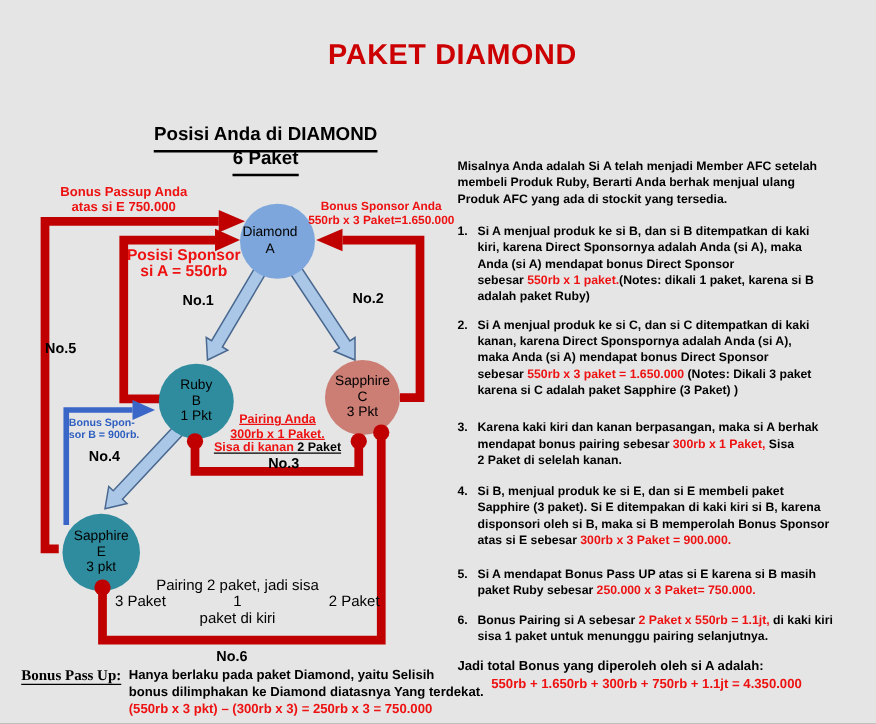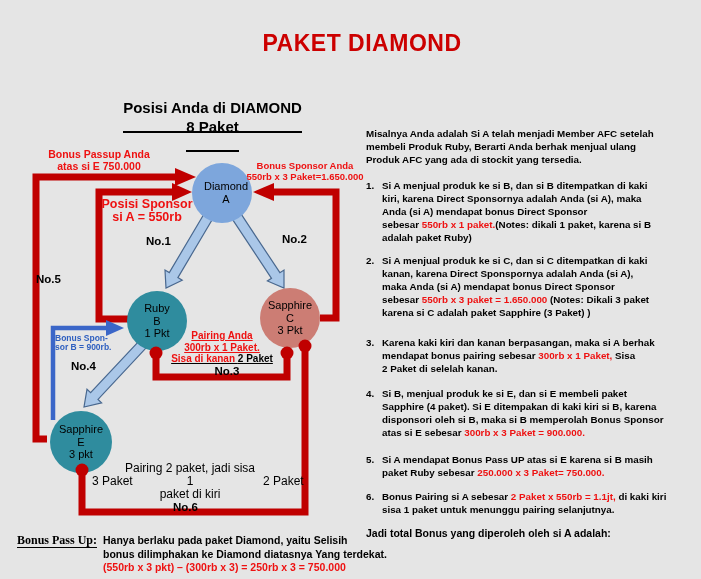"Posisi Anda di DIAMOND" .diag-heading span { padding-bottom: 15px -> 4px }
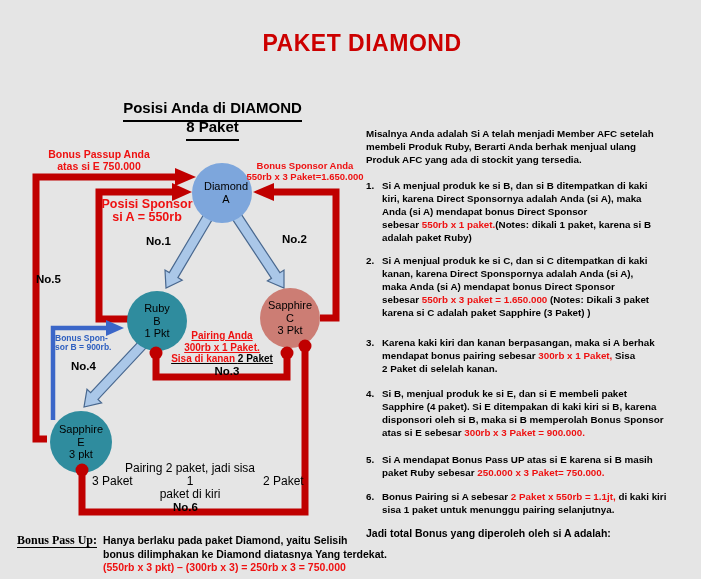"8 Paket" span { text: 8 -> 6 }
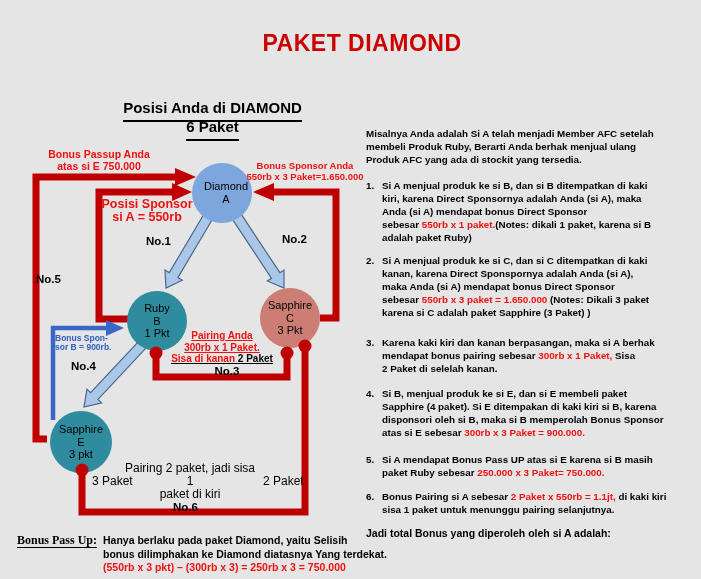"Diamond" div.abs { left: 196px -> 186px }
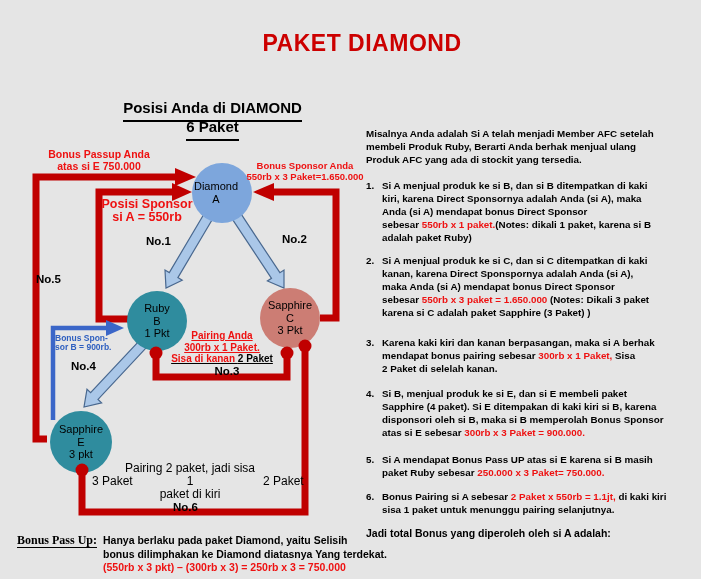"Si B, menjual produk ke" span { text: 4 -> 3 }
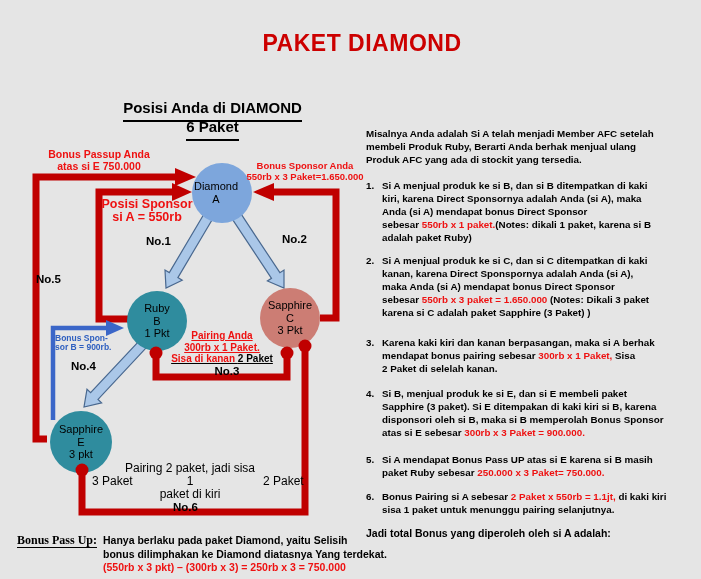"No.6" div.abs { top: 501px -> 520px }
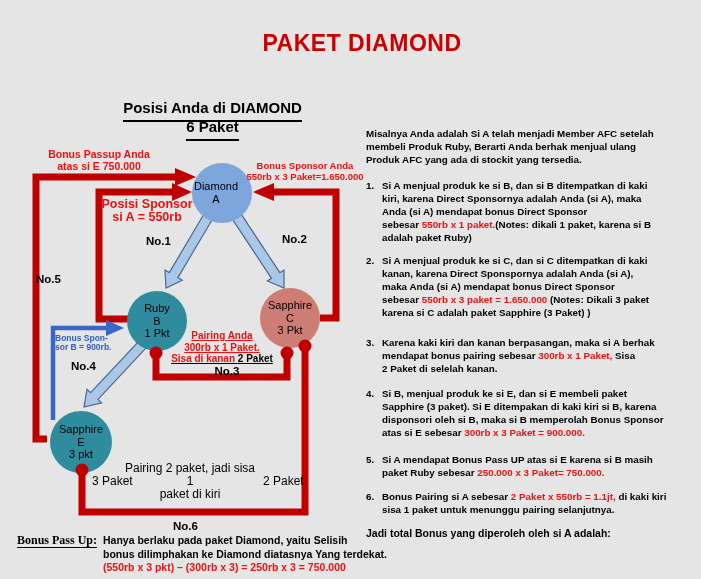"550rb + 1.650rb + 300rb" div.abs { html: none -> <div>550rb + 1.650rb + 300rb + 750rb + 1.1jt = 4.350.000</div> }
